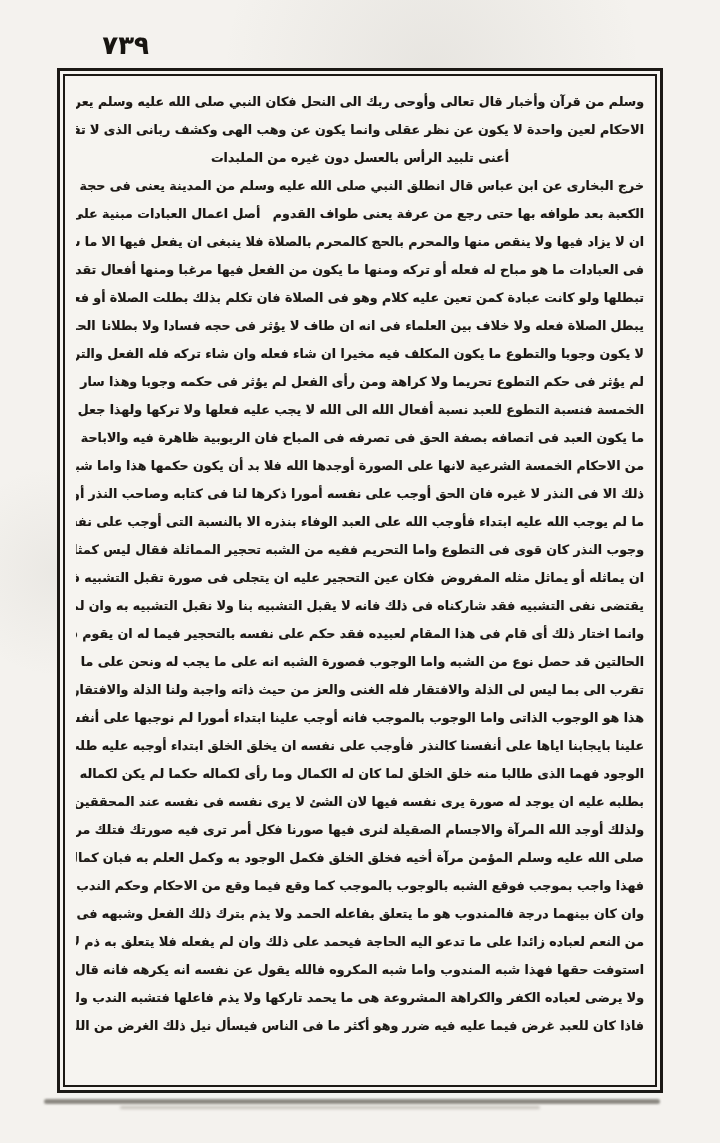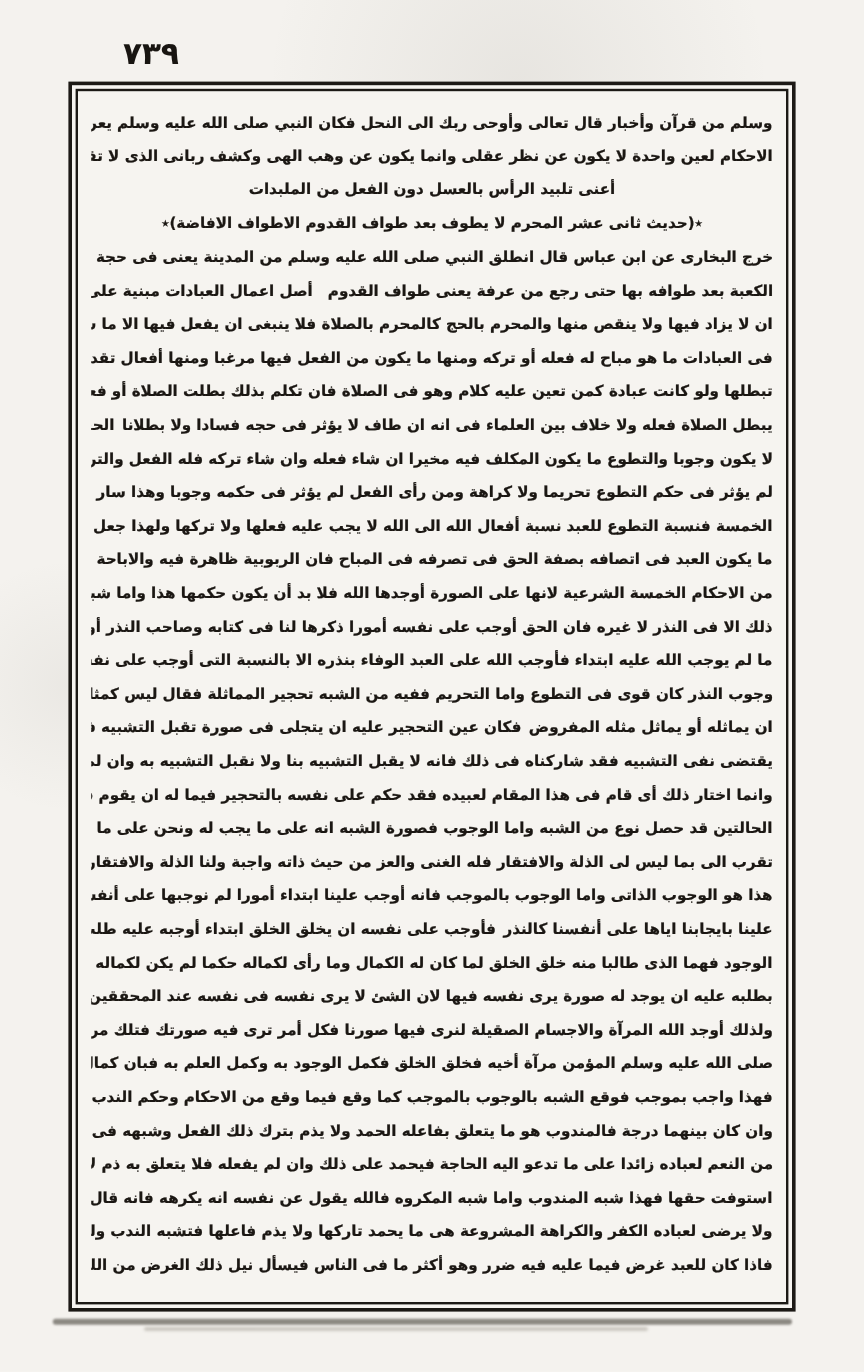"أعنى تلبيد الرأس بالعسل دون" div.line { text: الفعل -> غيره }
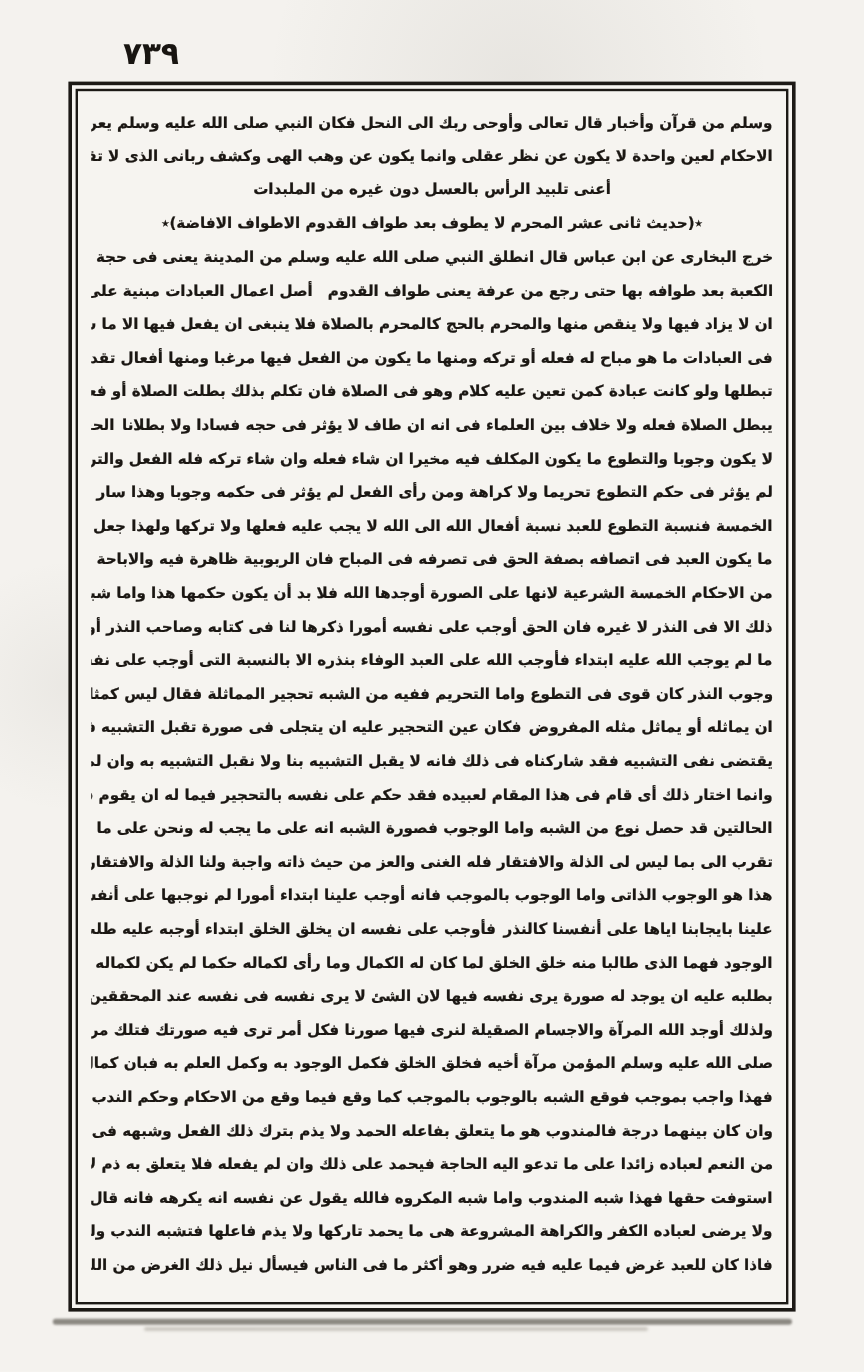"٭(حديث ثانى عشر المحرم لا" div.line { html: <div>٭(حديث ثانى عشر المحرم لا يطوف بعد طواف القدوم الاطواف الافاضة)٭</div> -> none }
